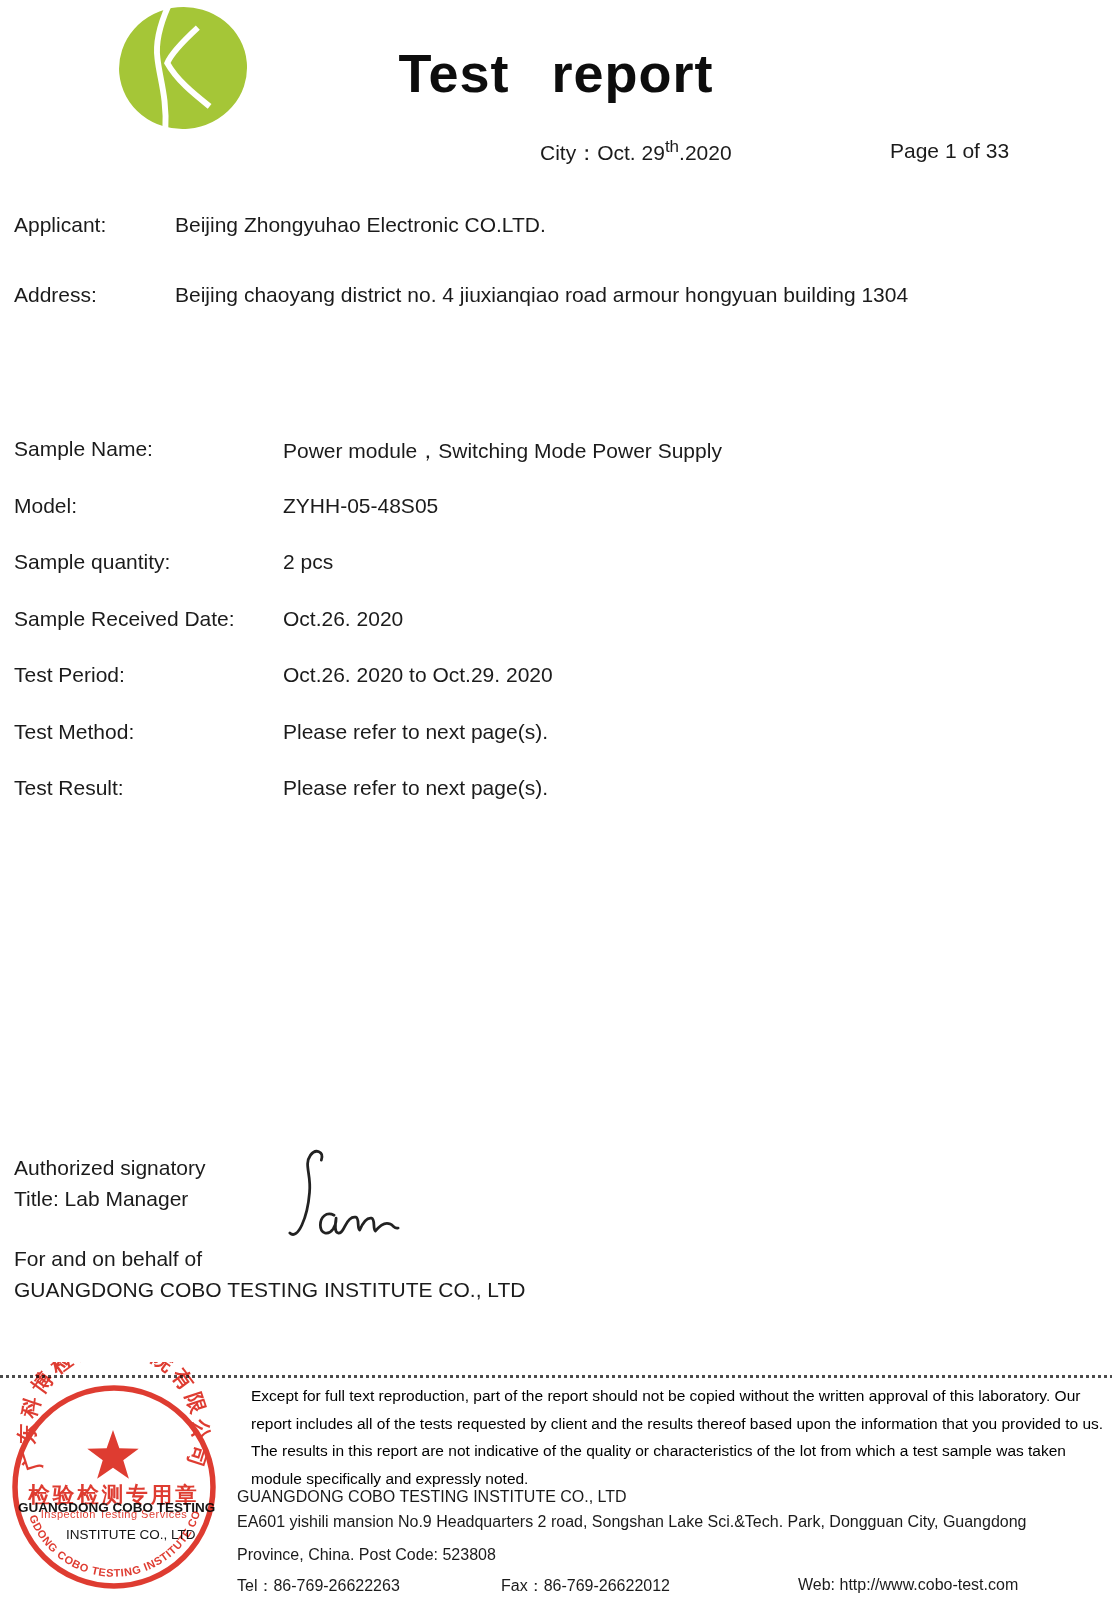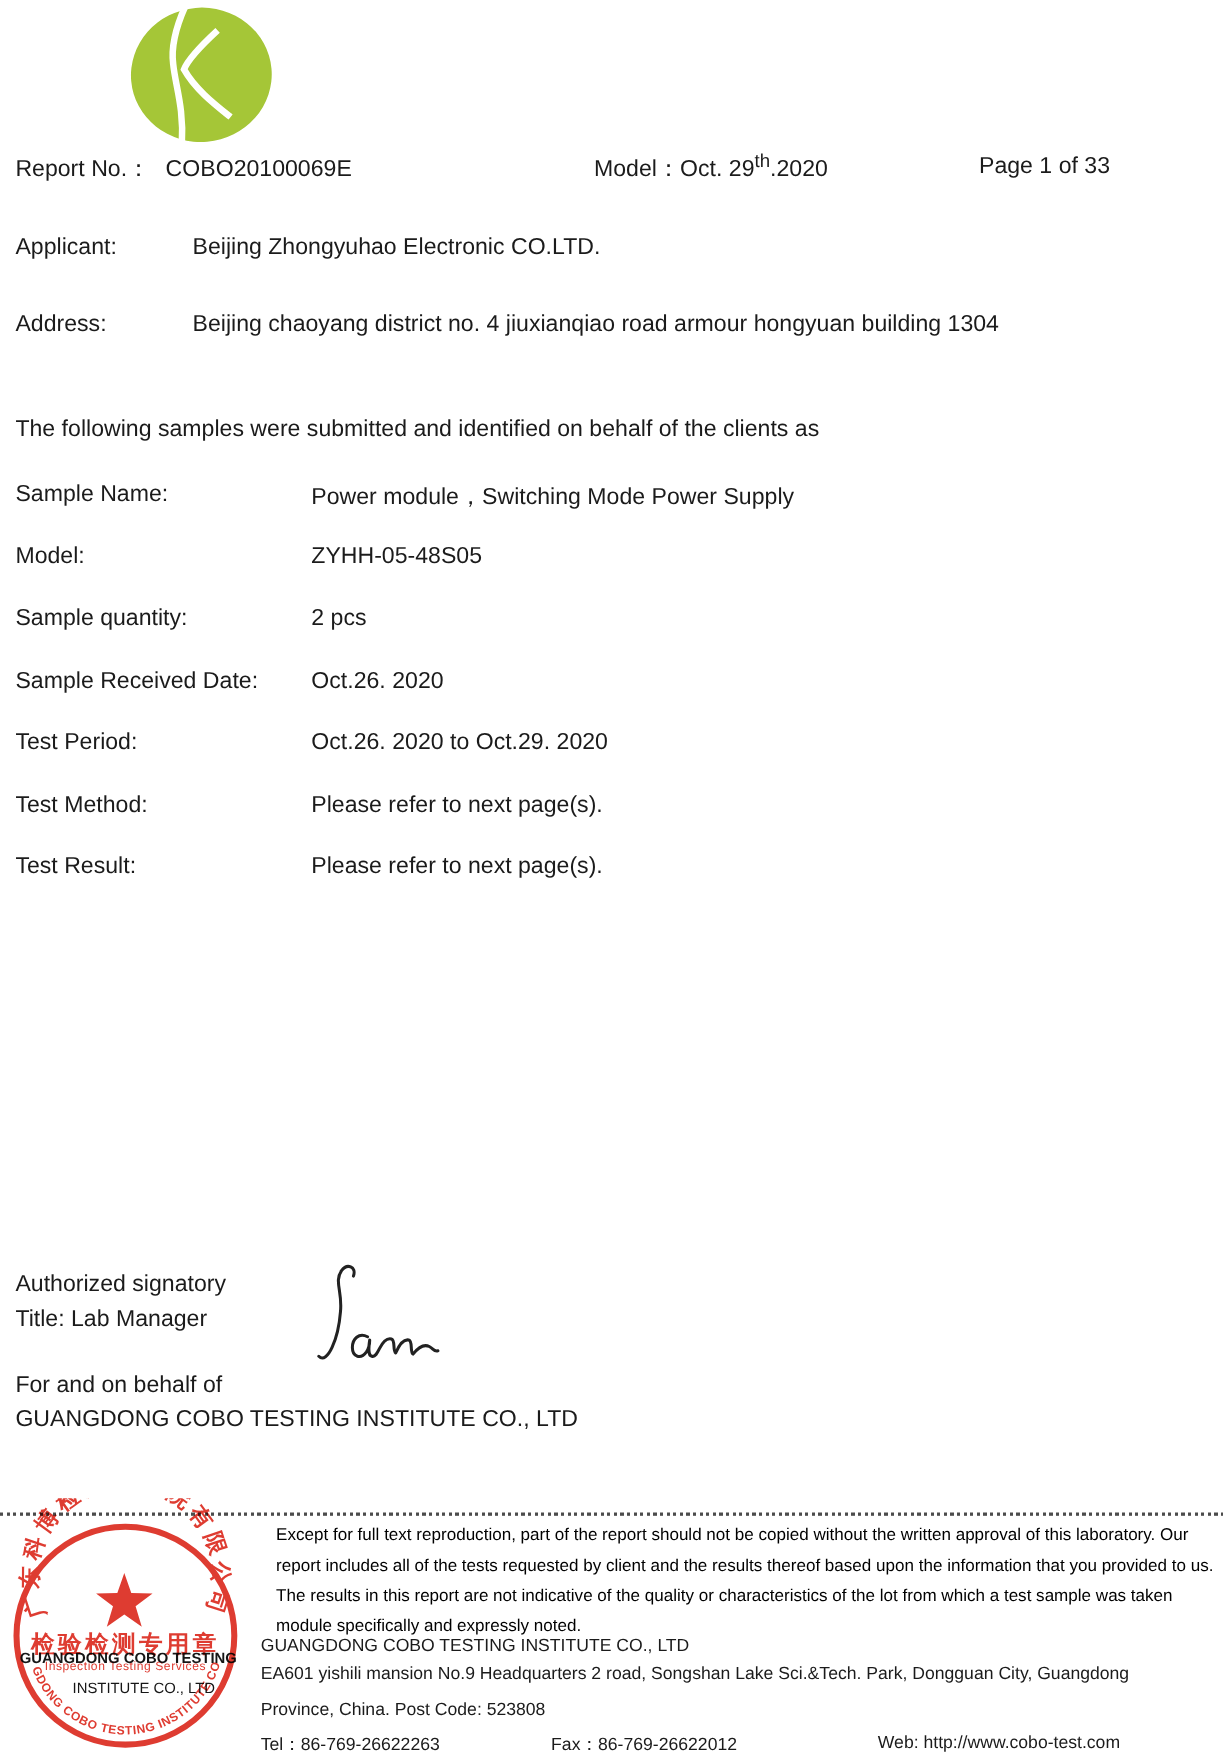"Test" div.abs { html: none -> <div> <span>Test</span> <span>report</span> </div> }
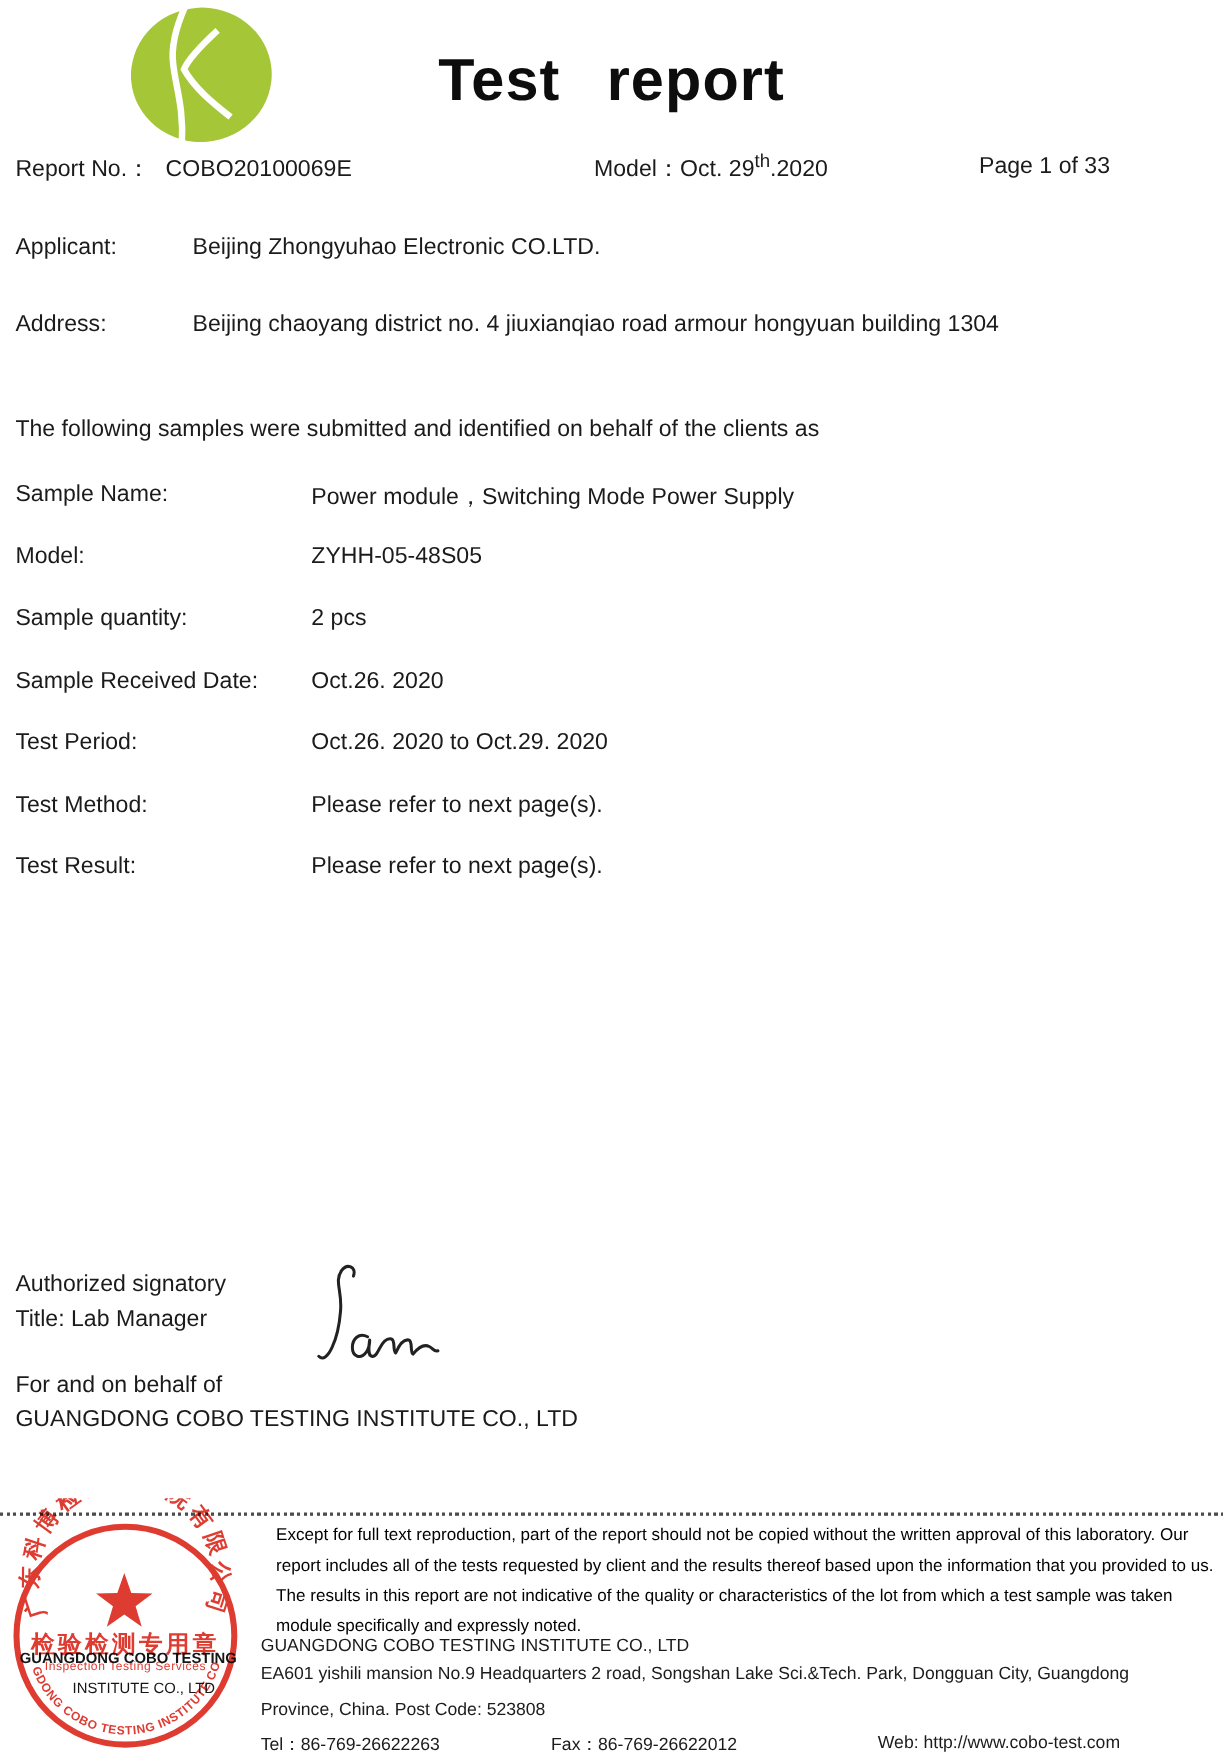"Report No.： COBO20100069E" div.abs { html: <div> <span>Report No.：</span><span>COBO20100069E</span> </div> -> none }
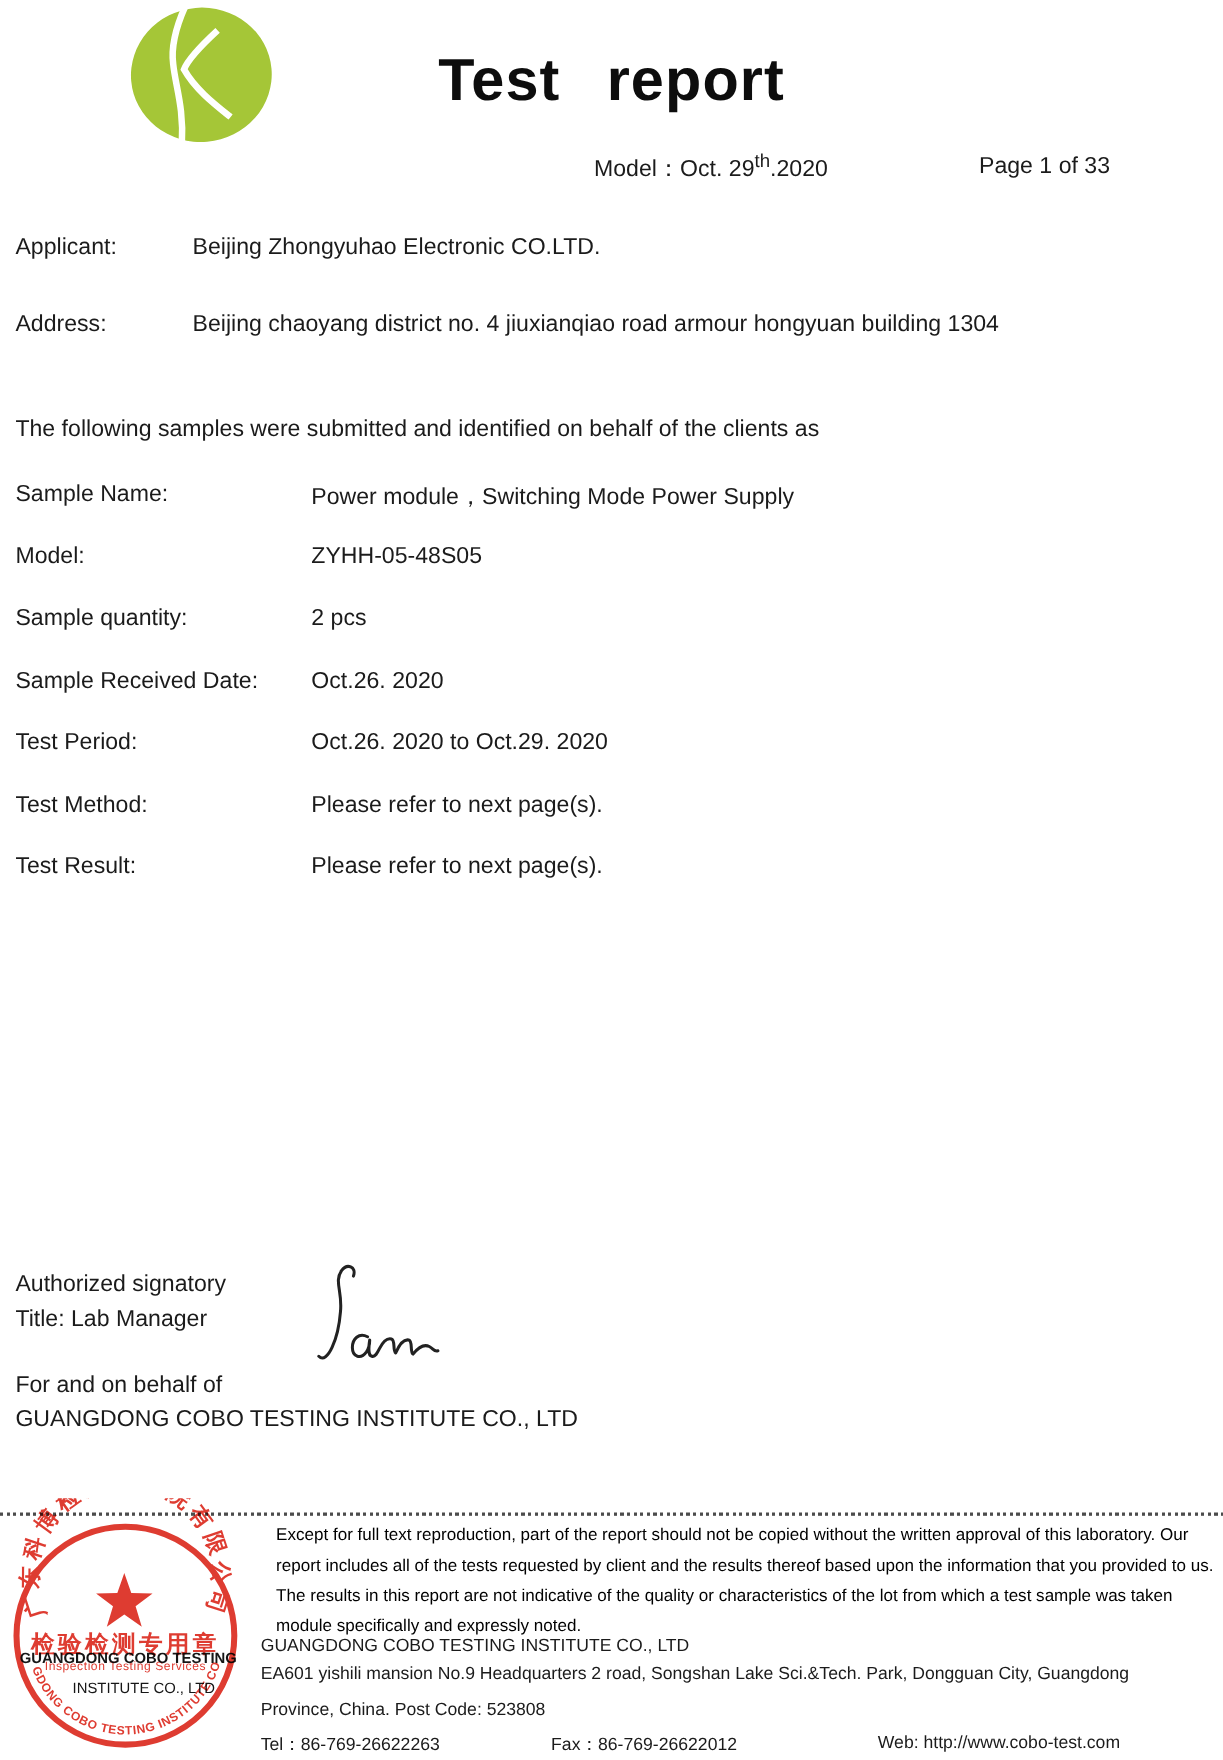"Model：" span { text: Model -> City }
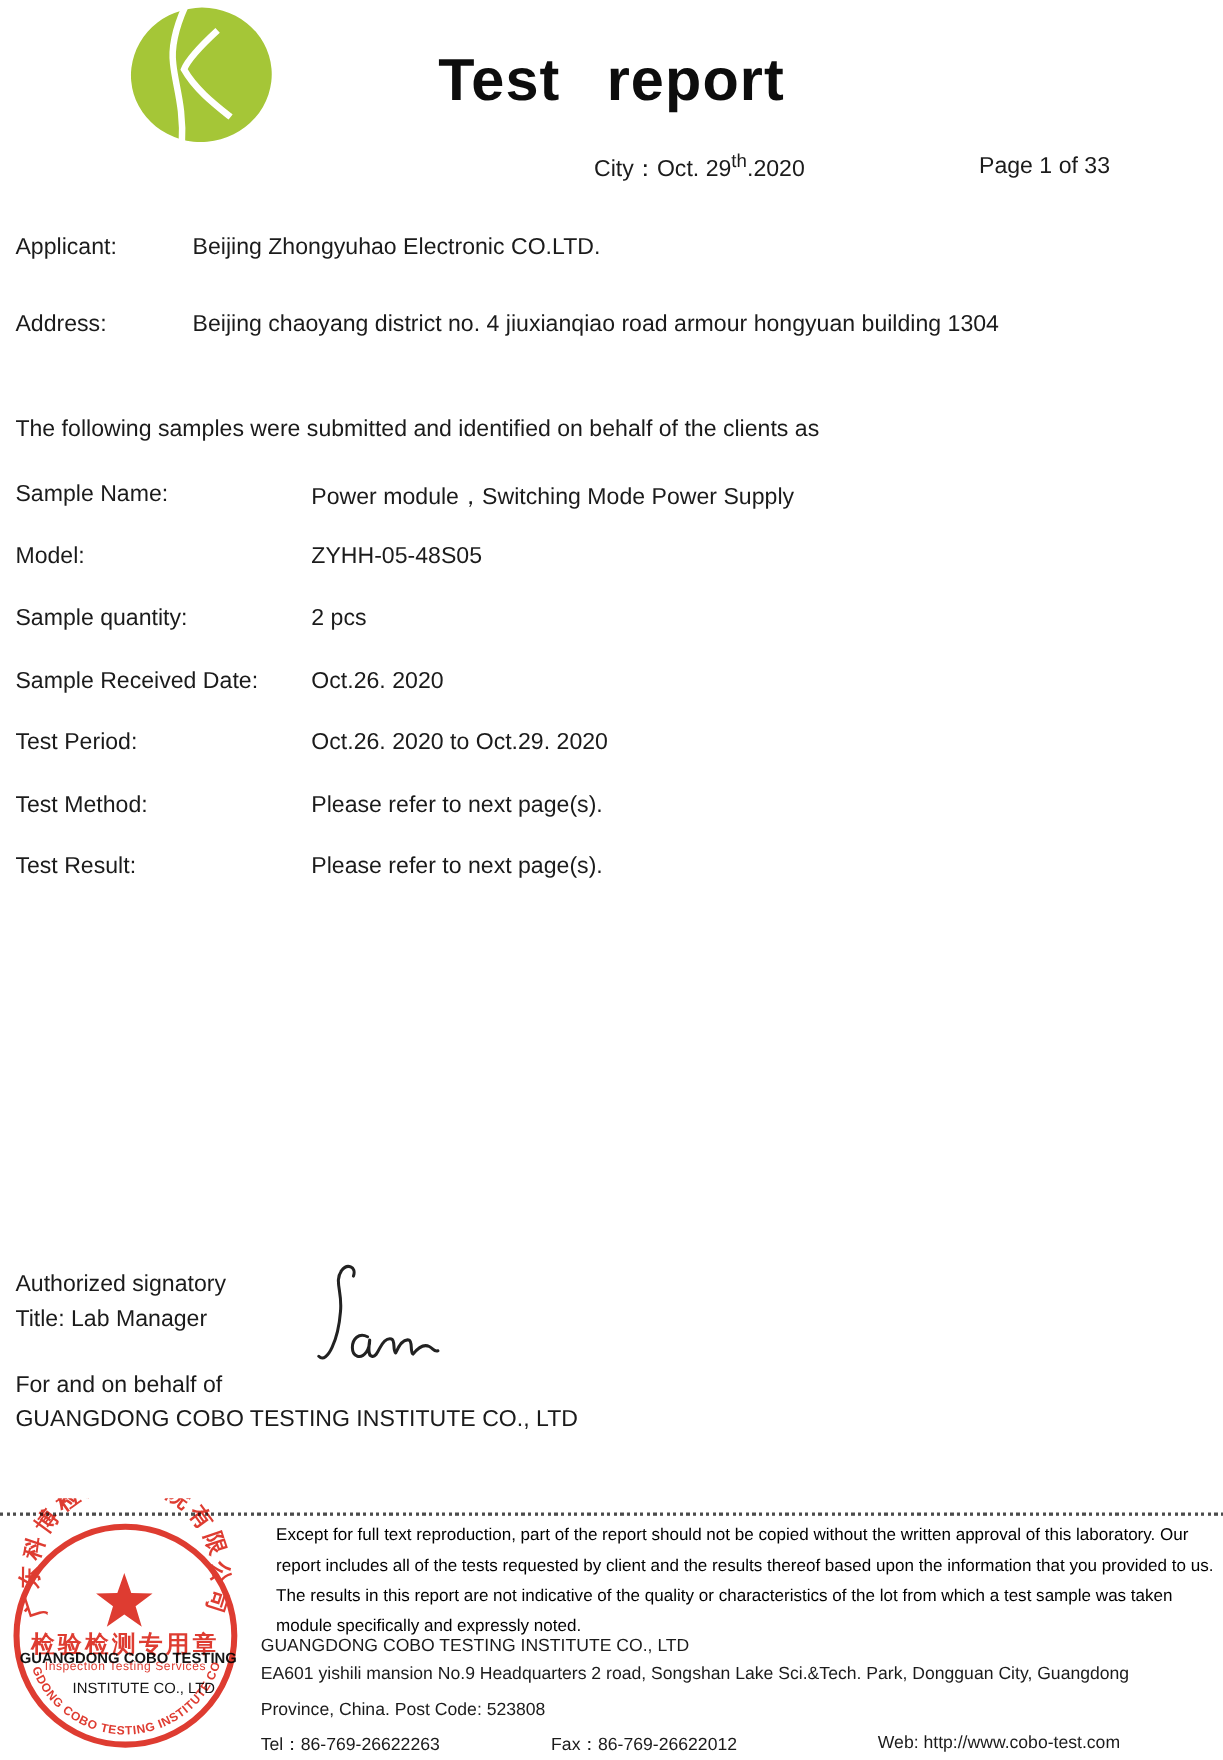"The following samples were submitted" div.abs { html: <div>The following samples were submitted and identified on behalf of the clients as</div> -> none }
